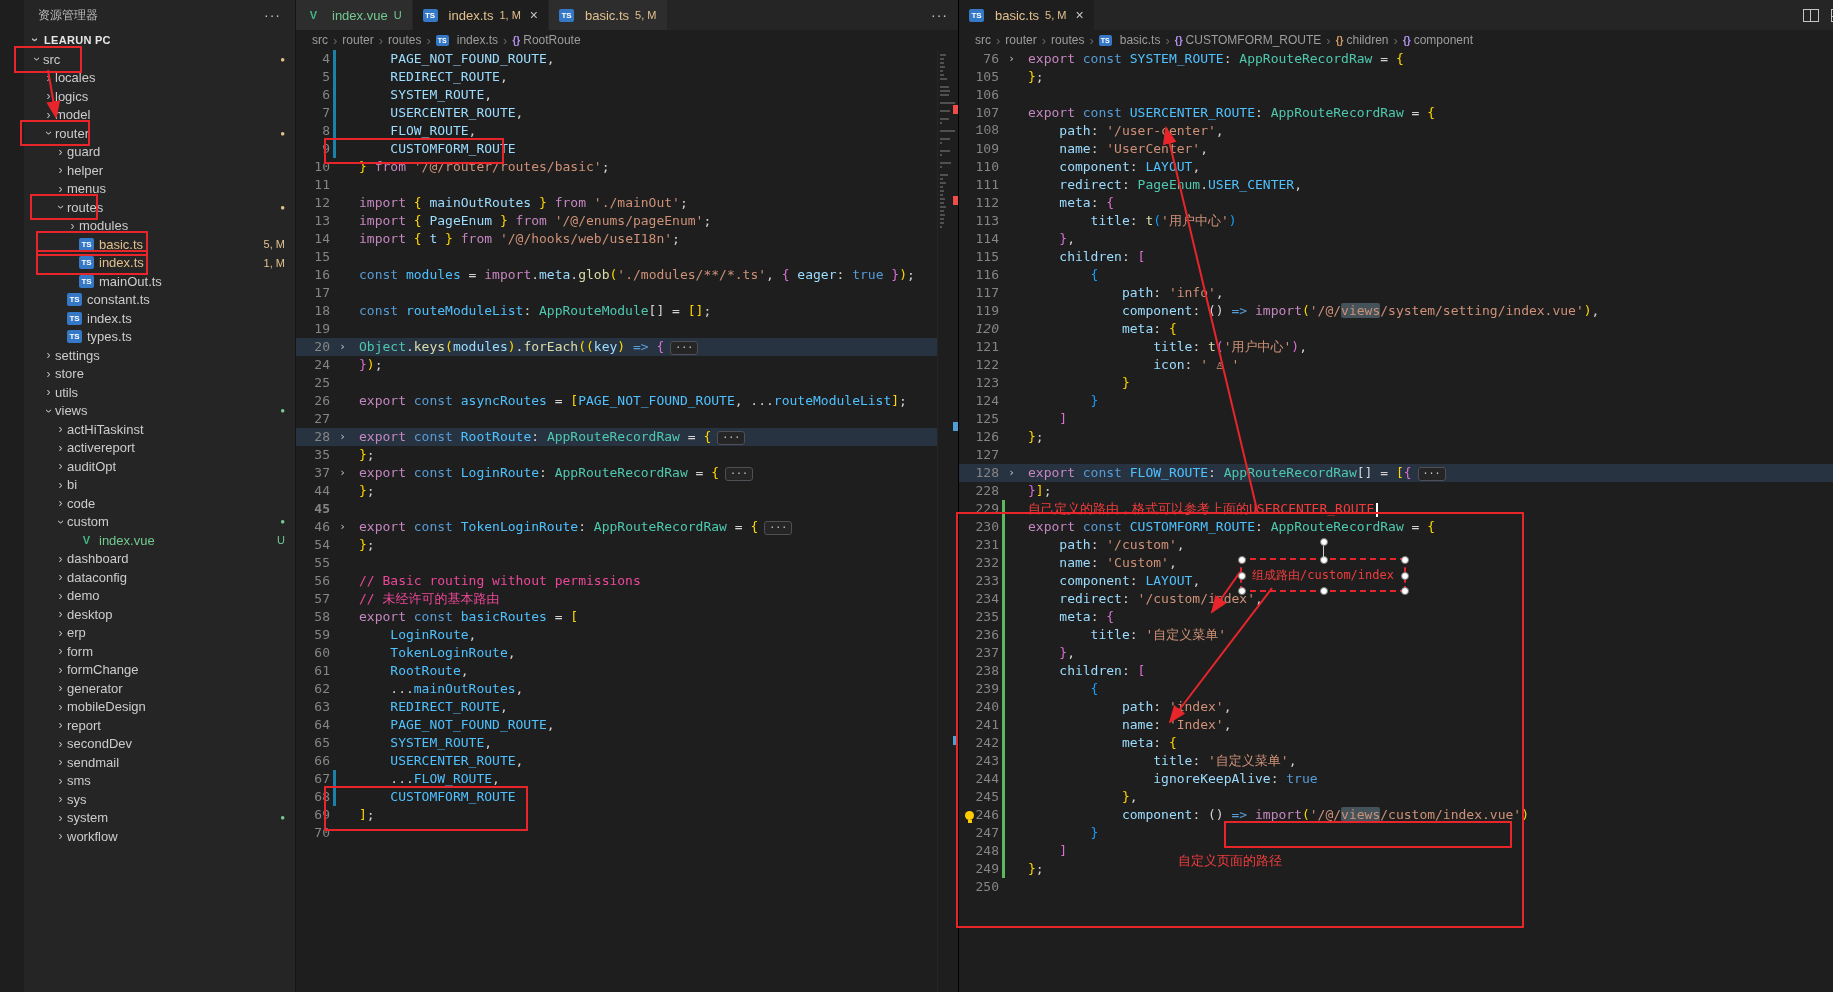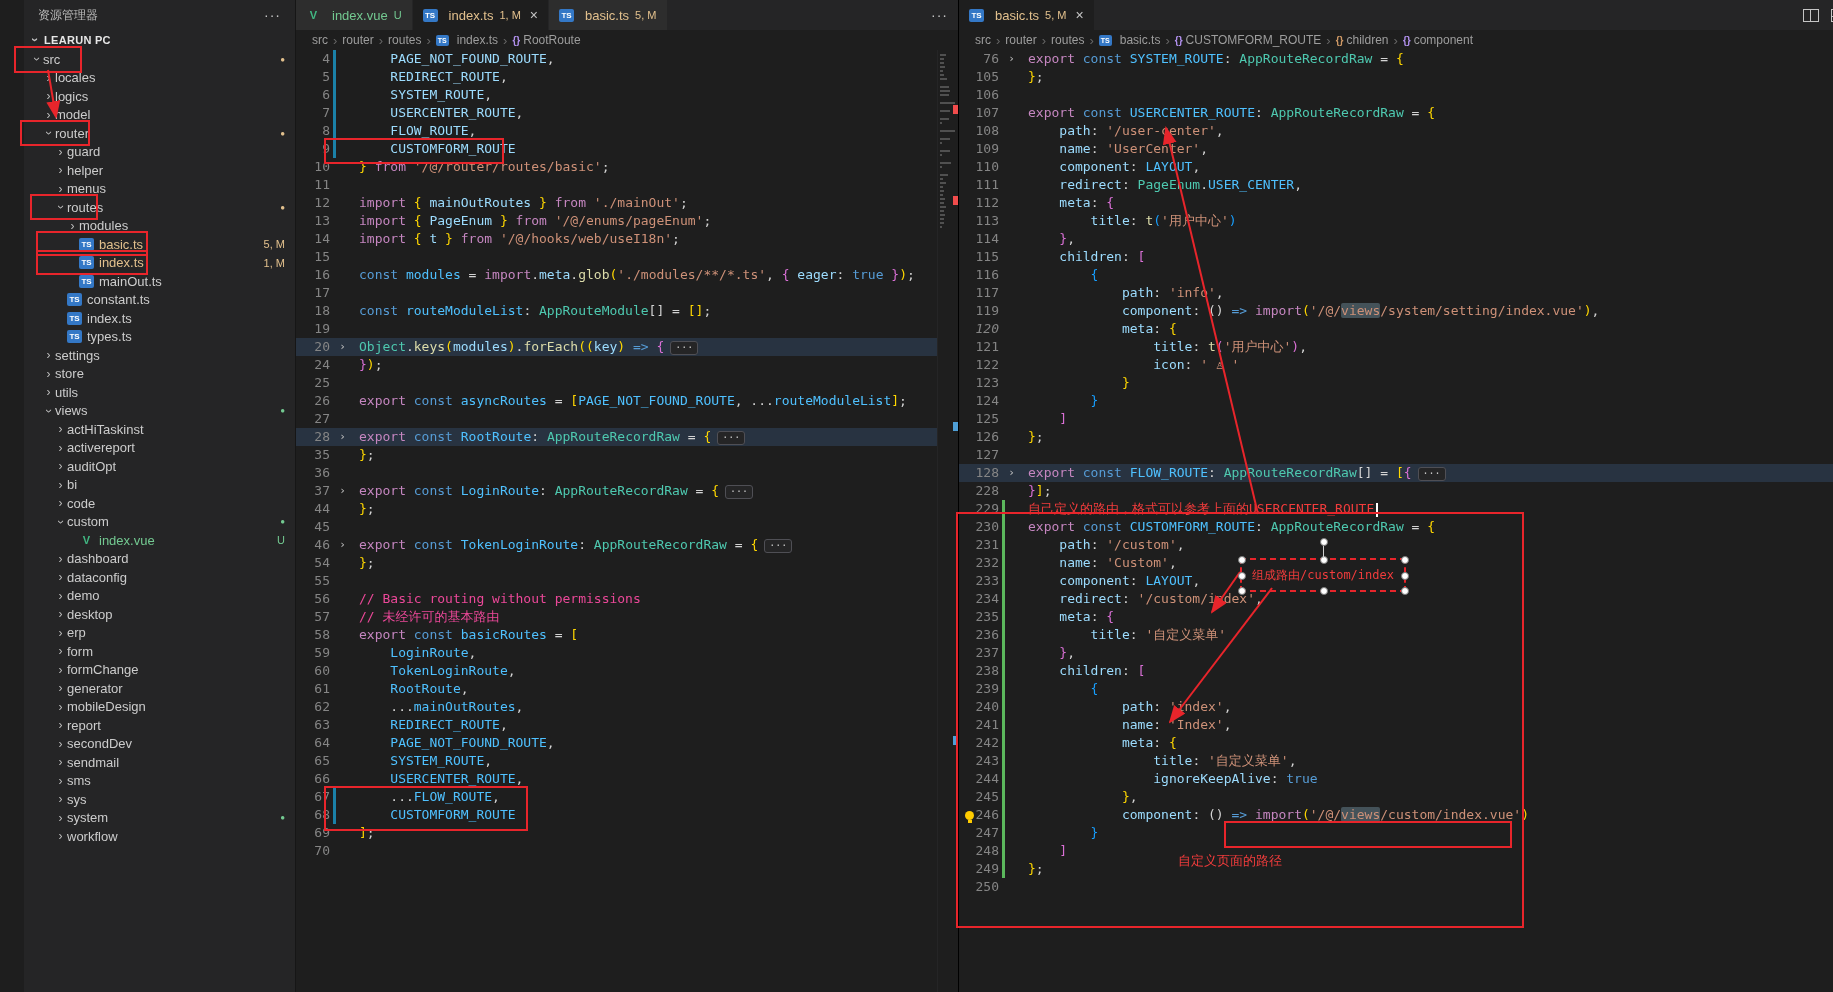"108" span.lnum { font-family: none -> Liberation Mono, monospace }
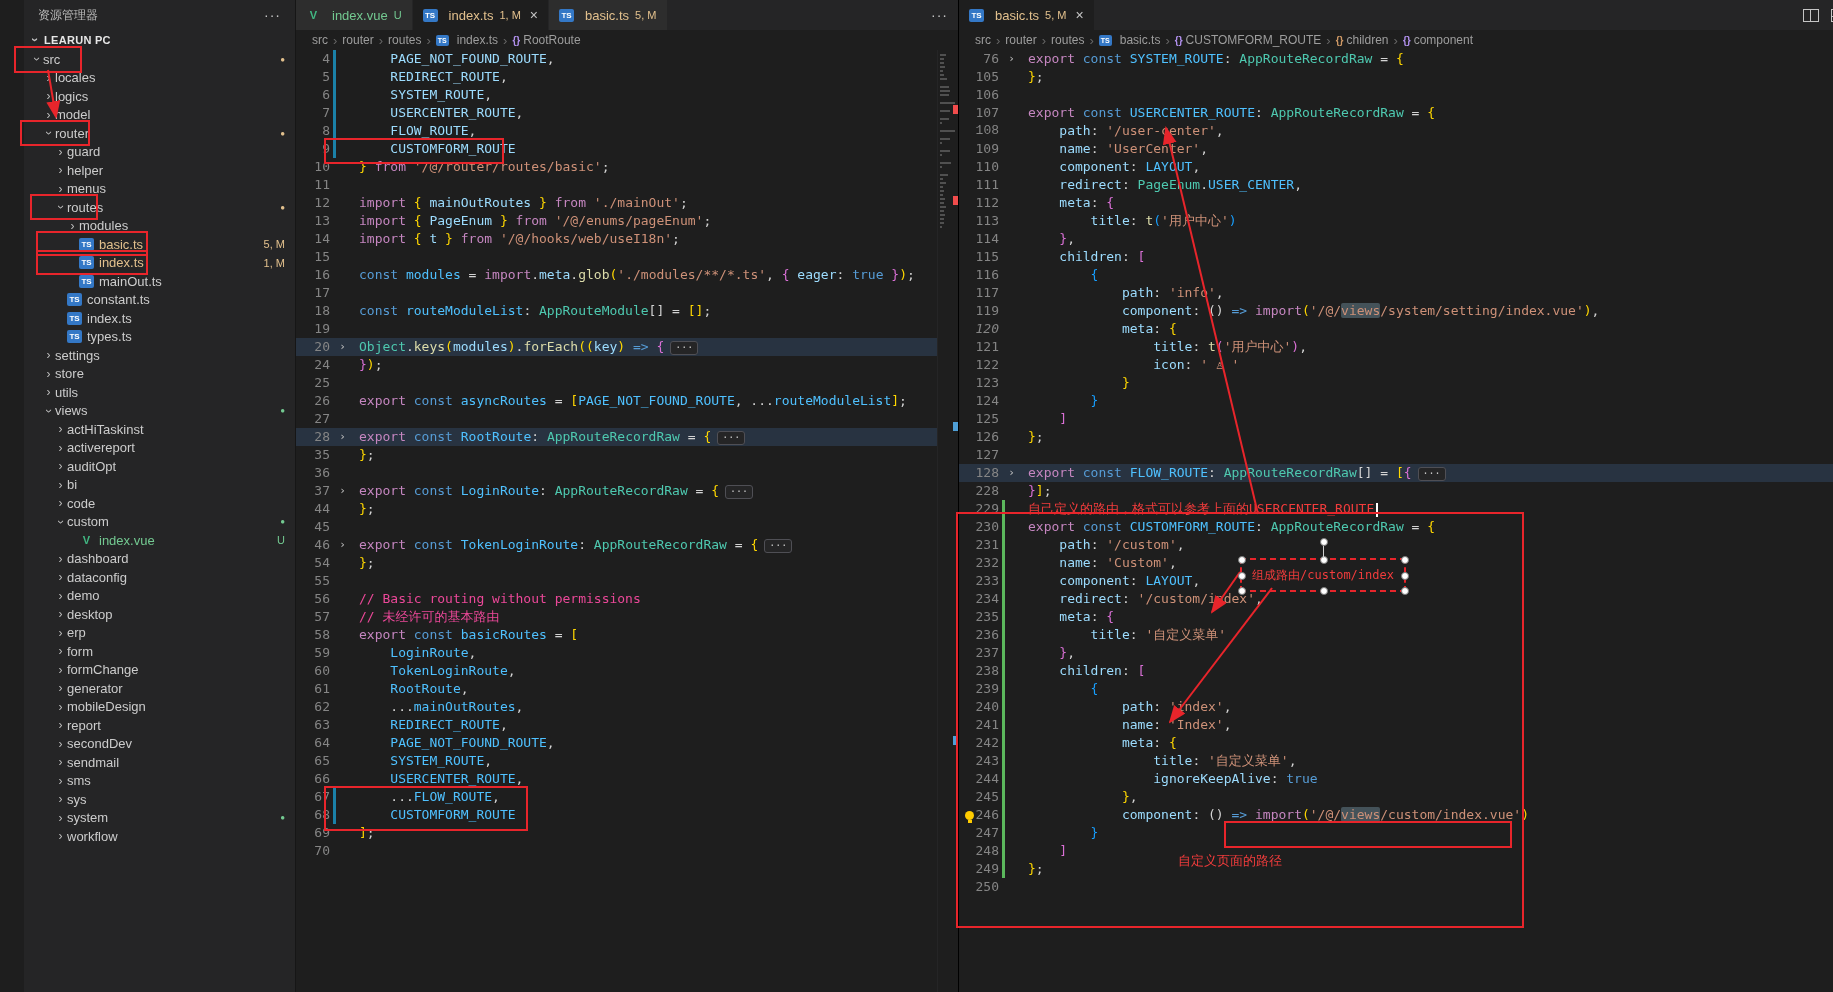"36" div.cline { html: <div><span>36</span><span></span><span></span><span></span></div> -> none }
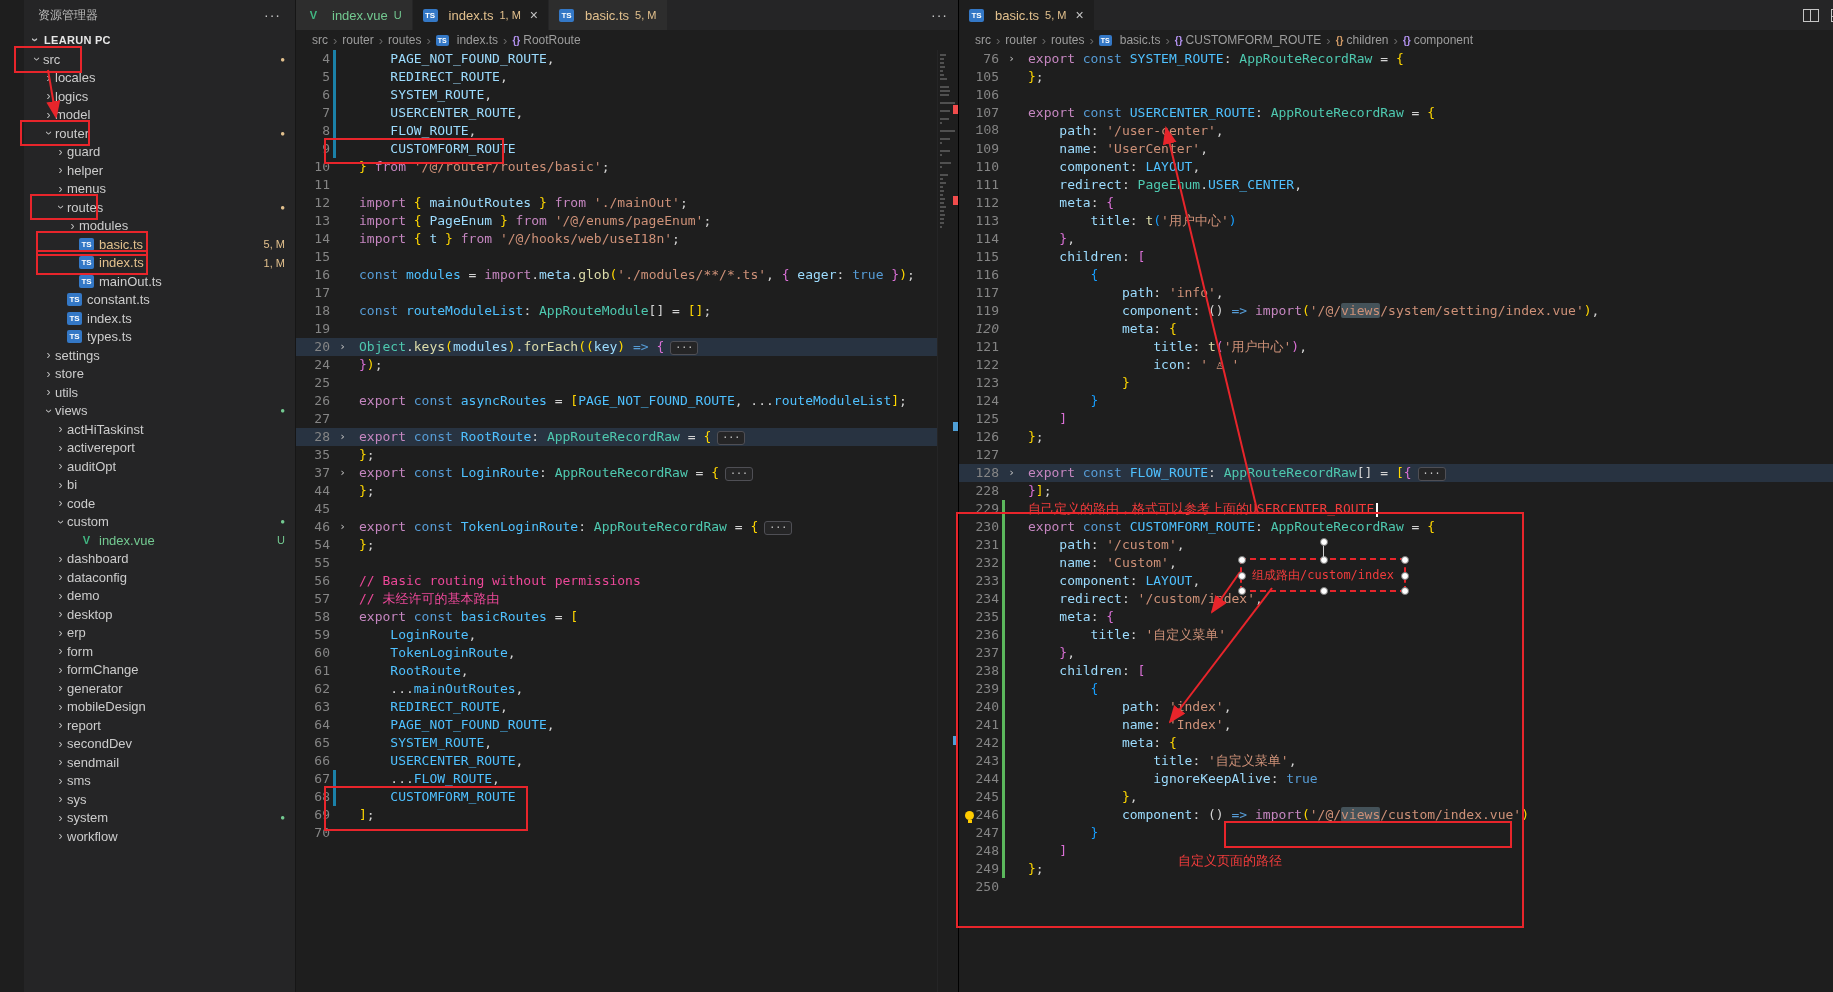"45" span.lnum { font-weight: none -> bold }
